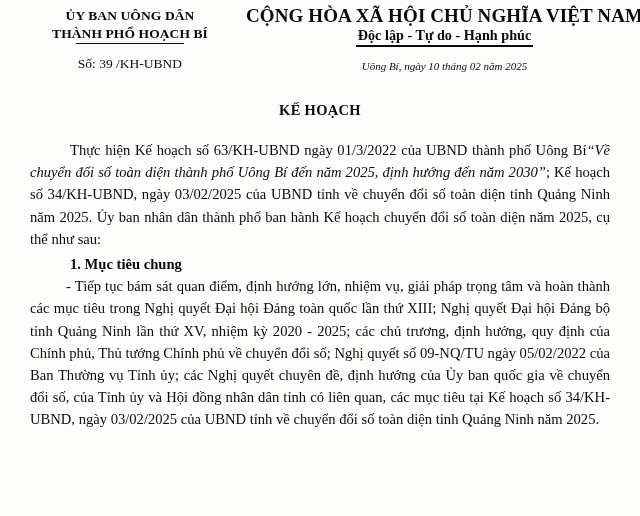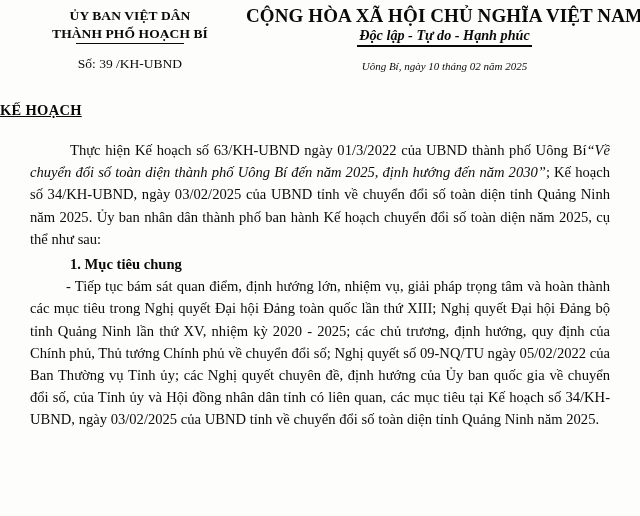"ỦY BAN VIỆT DÂN" div.agency-line { text: VIỆT -> UÔNG }
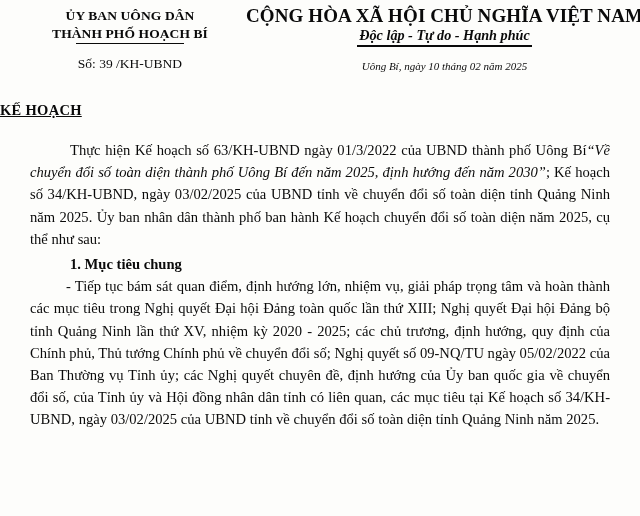"Độc lập - Tự do" .motto { font-style: italic -> none }
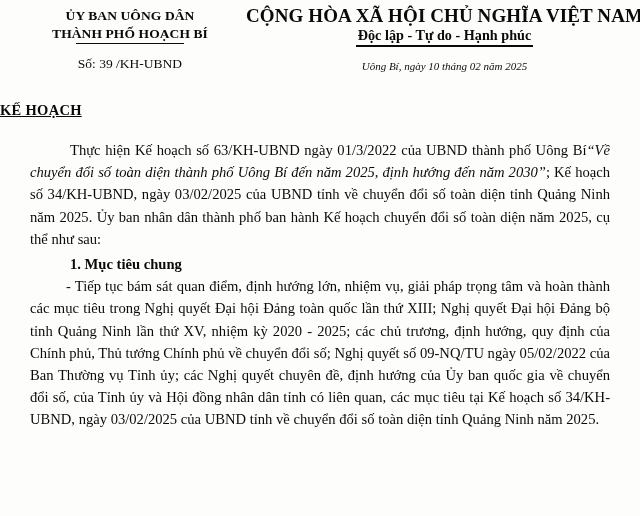"KẾ HOẠCH" .title-block { text-align: left -> center; text-decoration: underline -> none }
